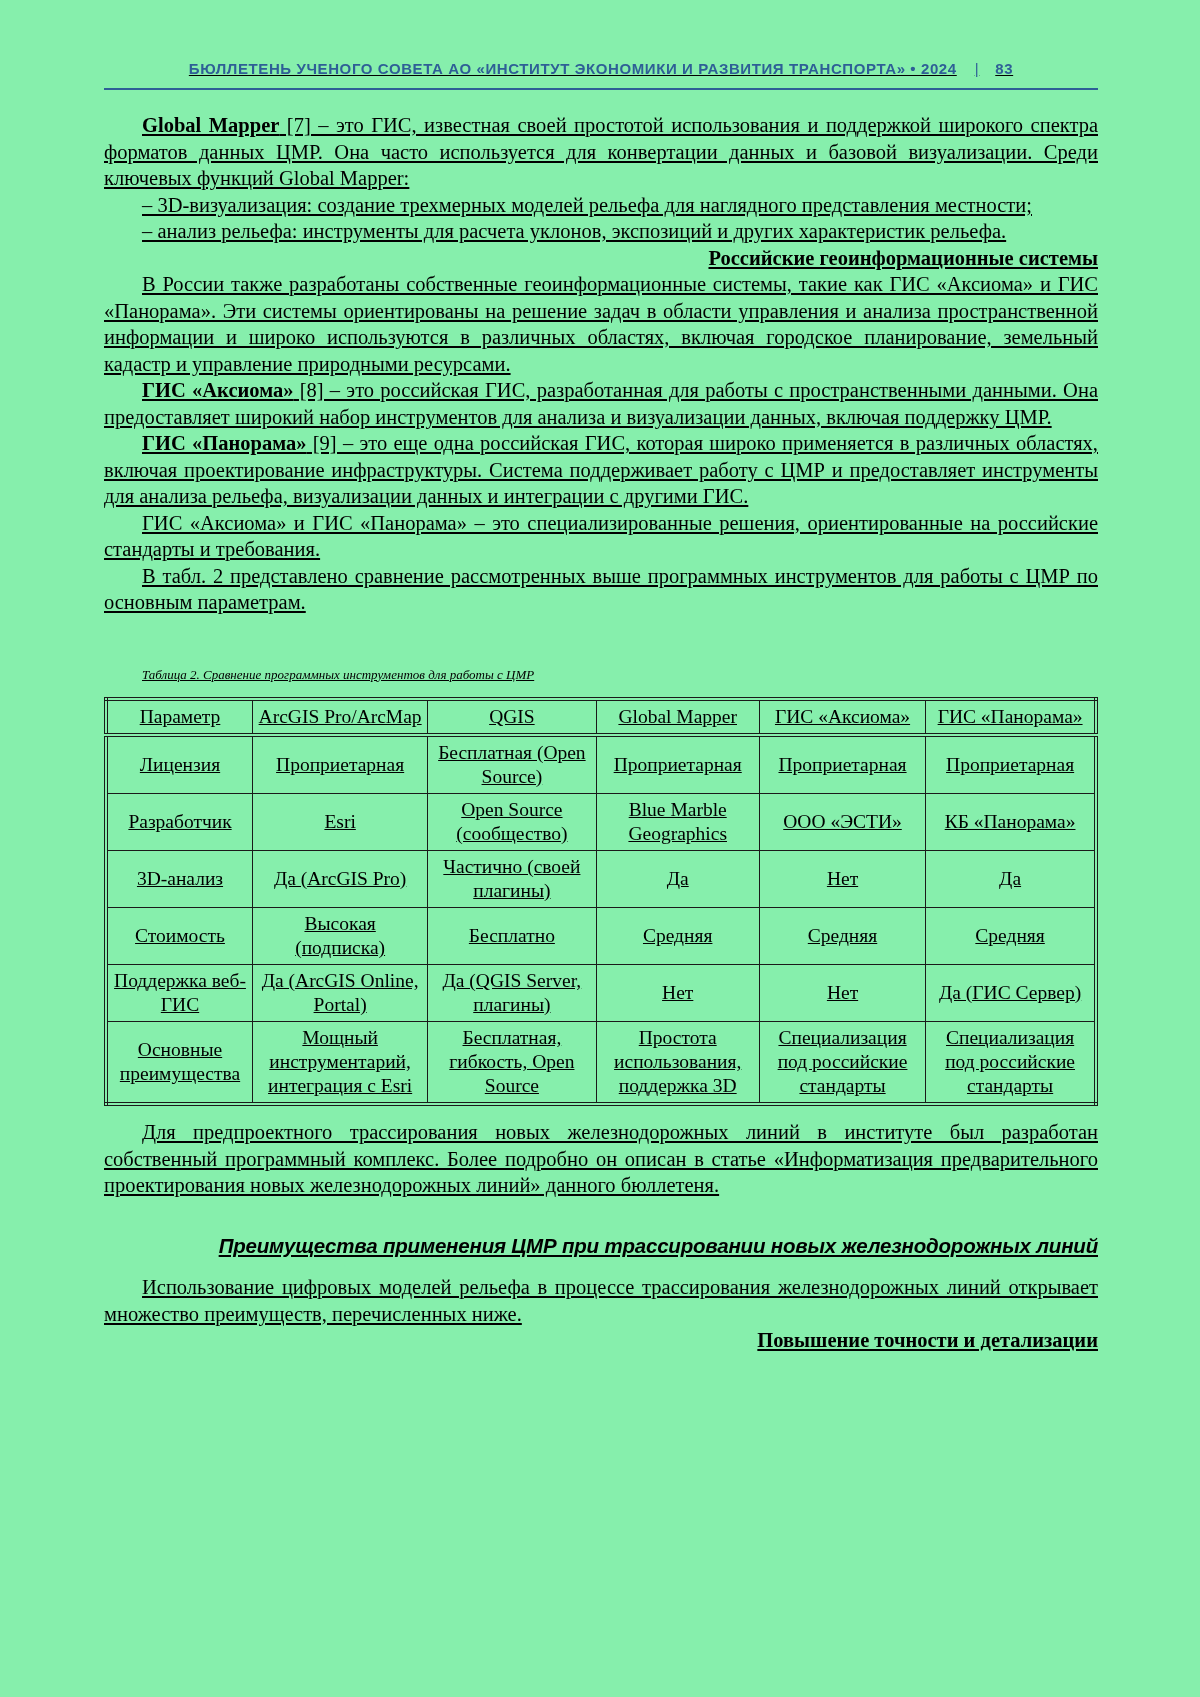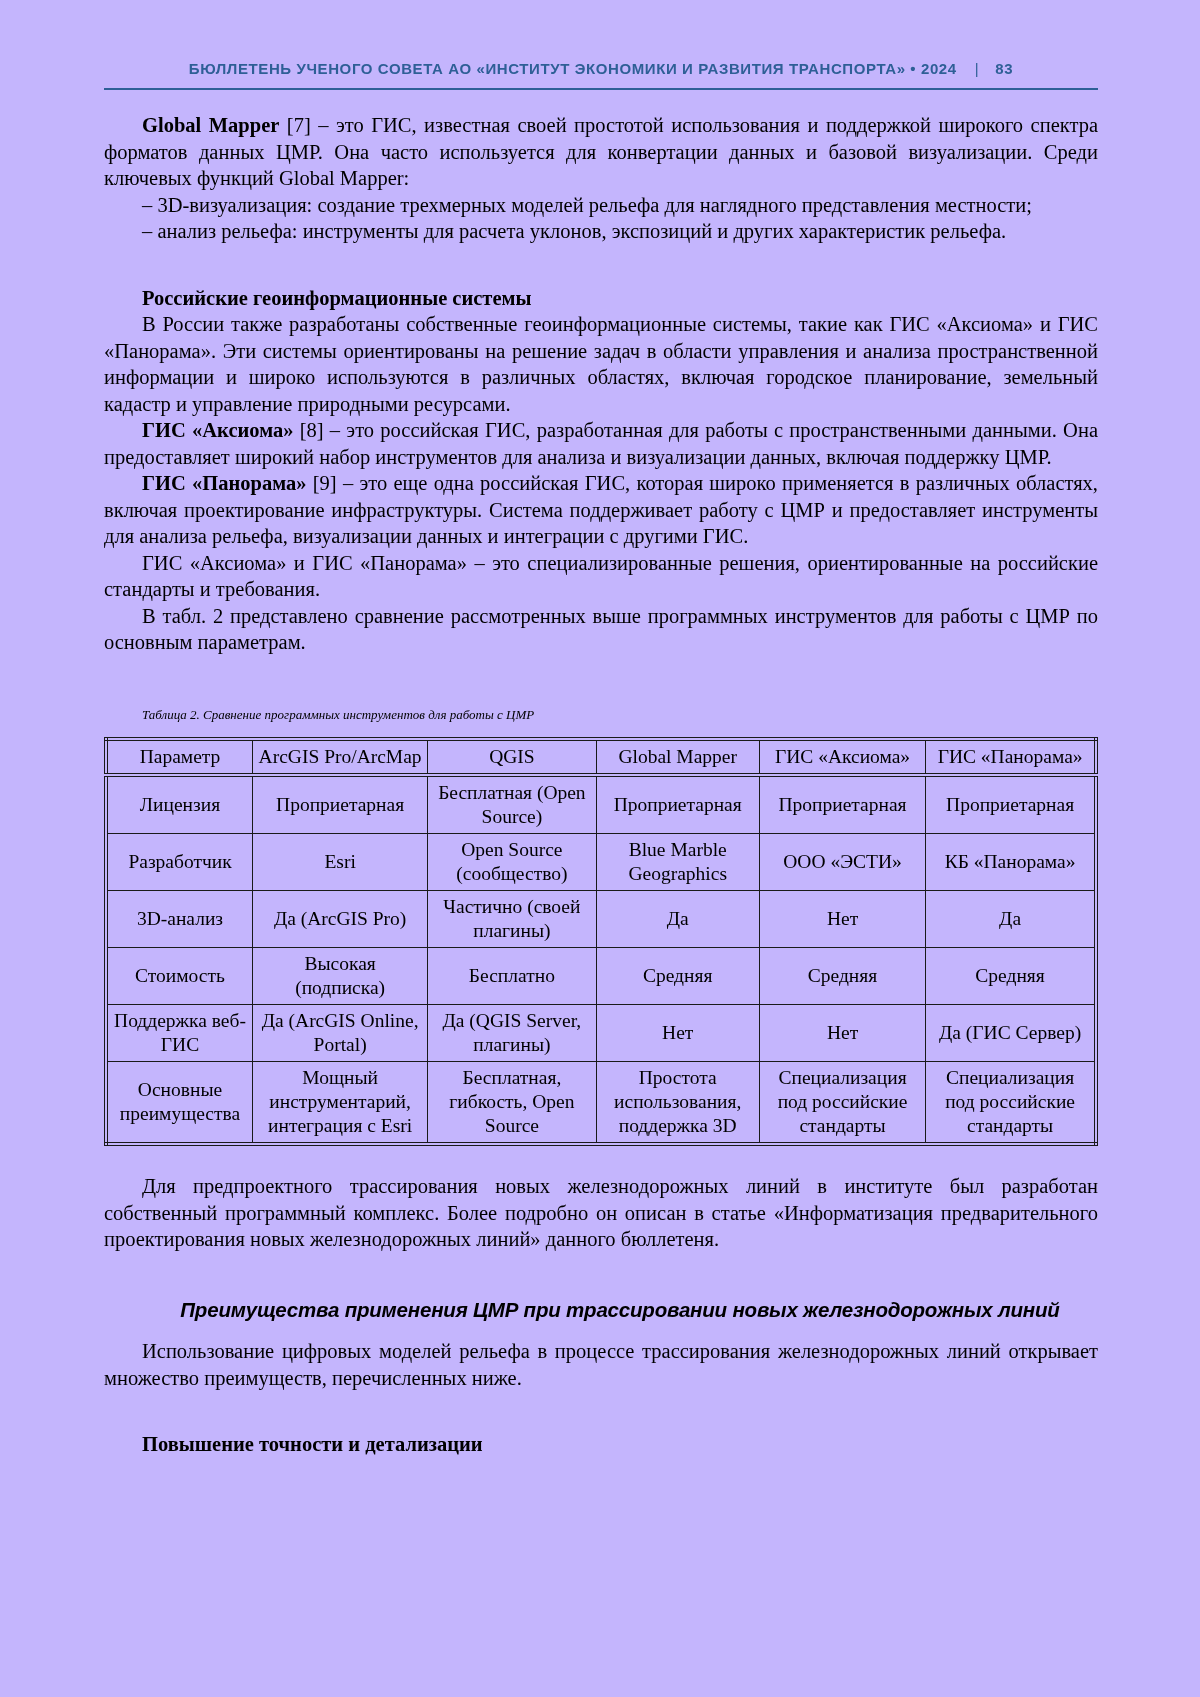"БЮЛЛЕТЕНЬ УЧЕНОГО СОВЕТА АО «ИНСТИТУТ" .page { background: #c4b5fd -> #86efac; text-decoration: none -> underline }
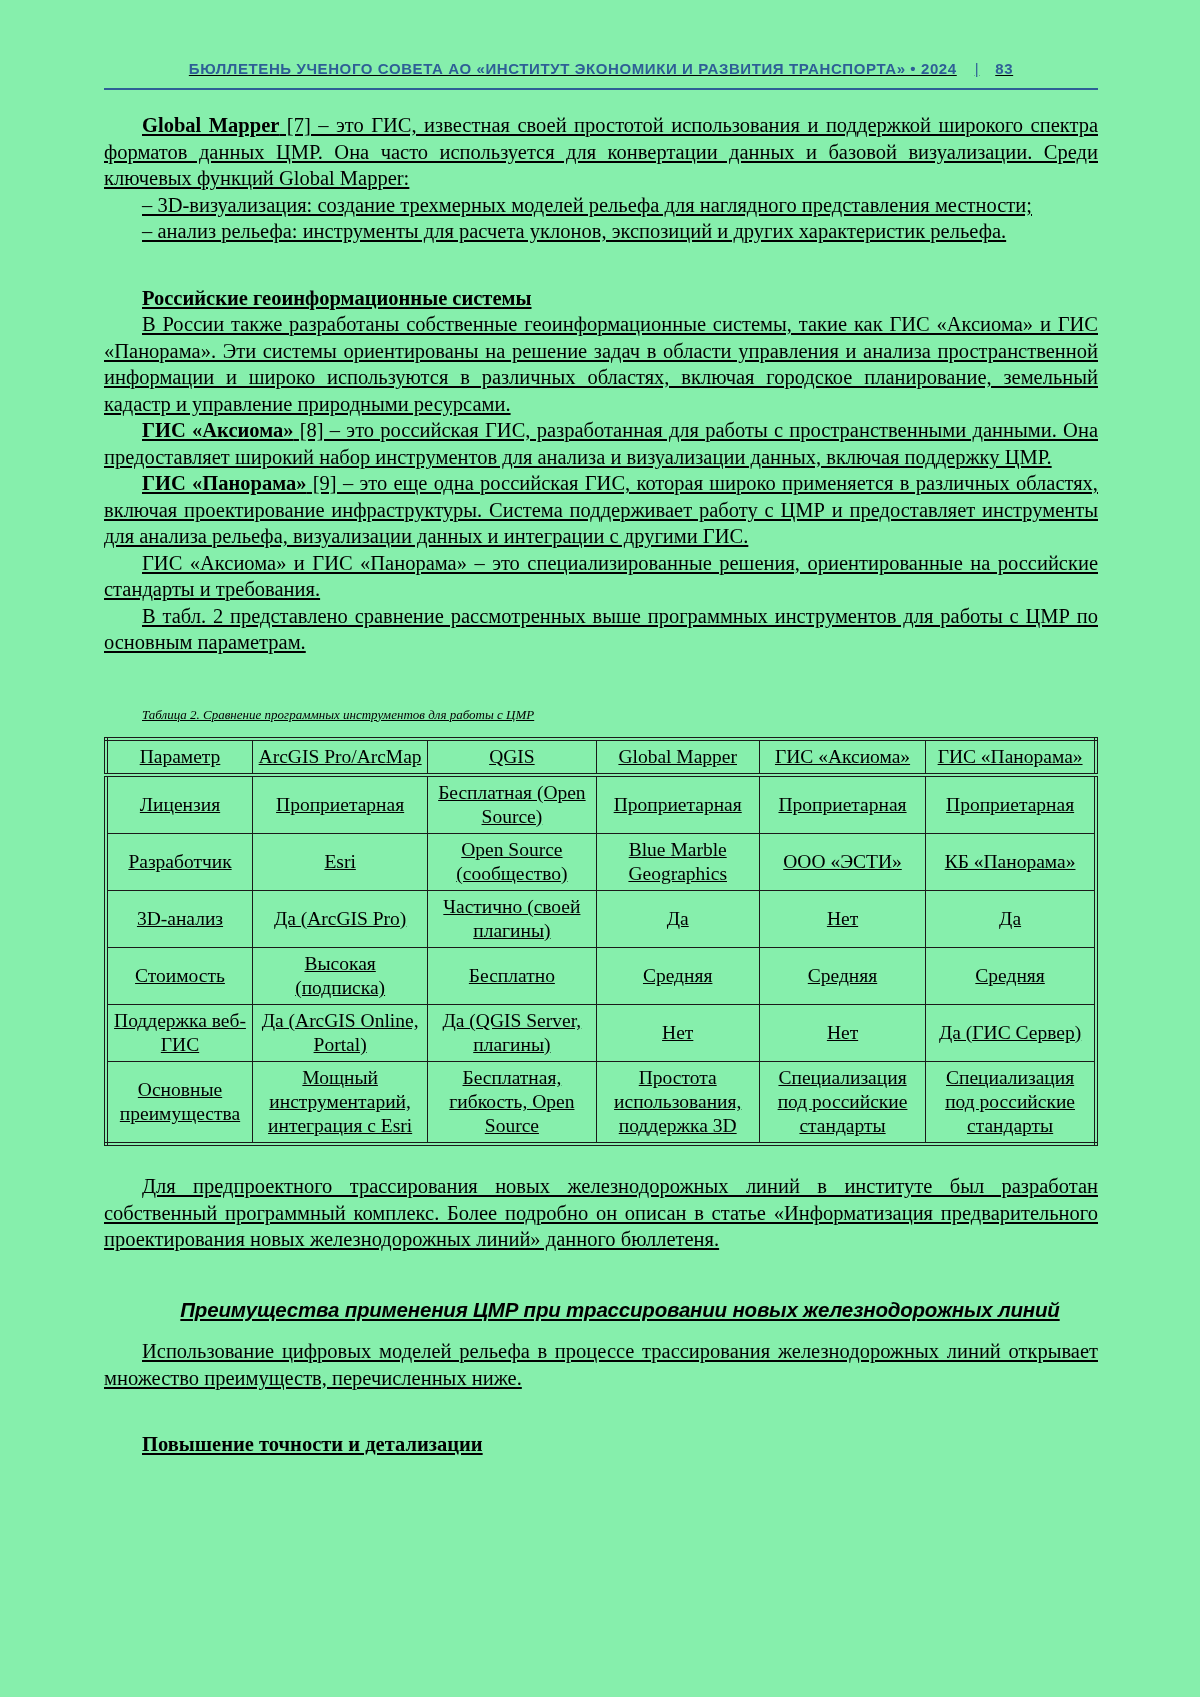"Российские геоинформационные системы" .bold-heading { margin-top: 40px -> none; text-align: left -> right }
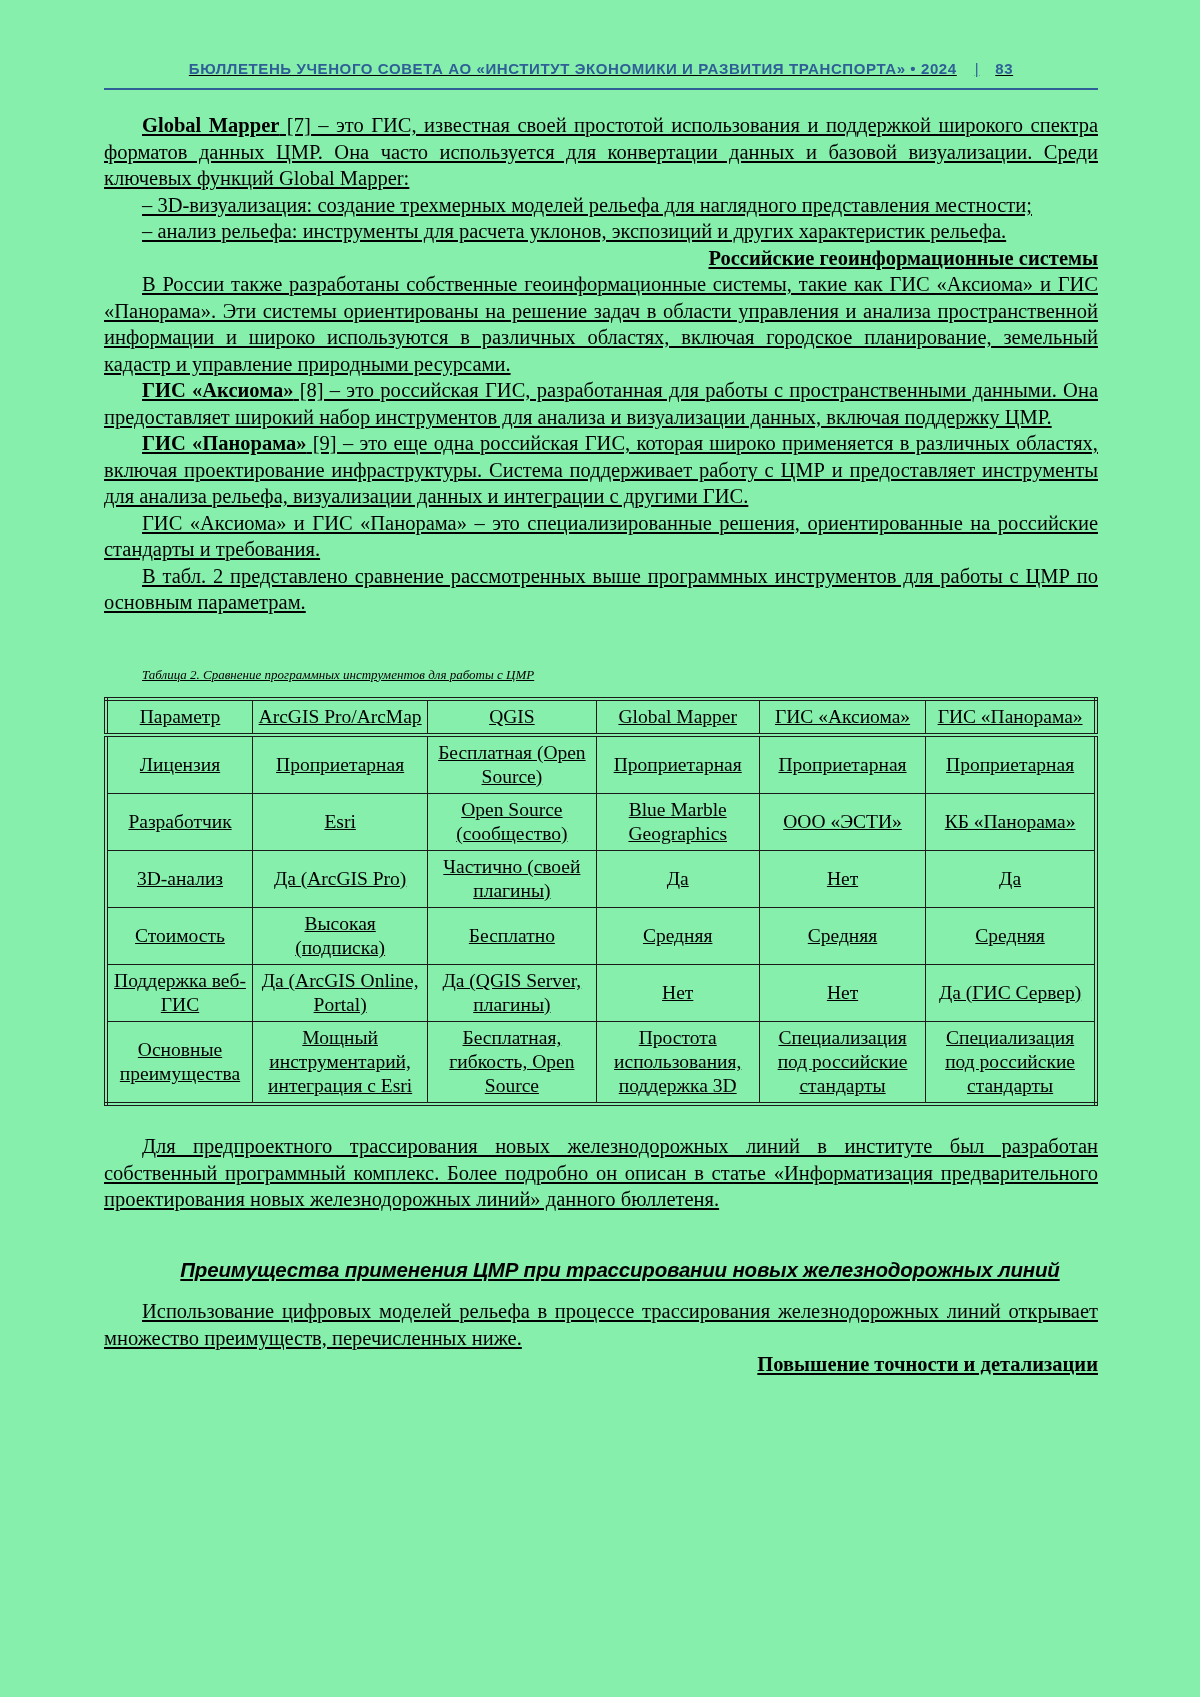"Для предпроектного трассирования новых" .after-table { margin-top: 27px -> 13px }
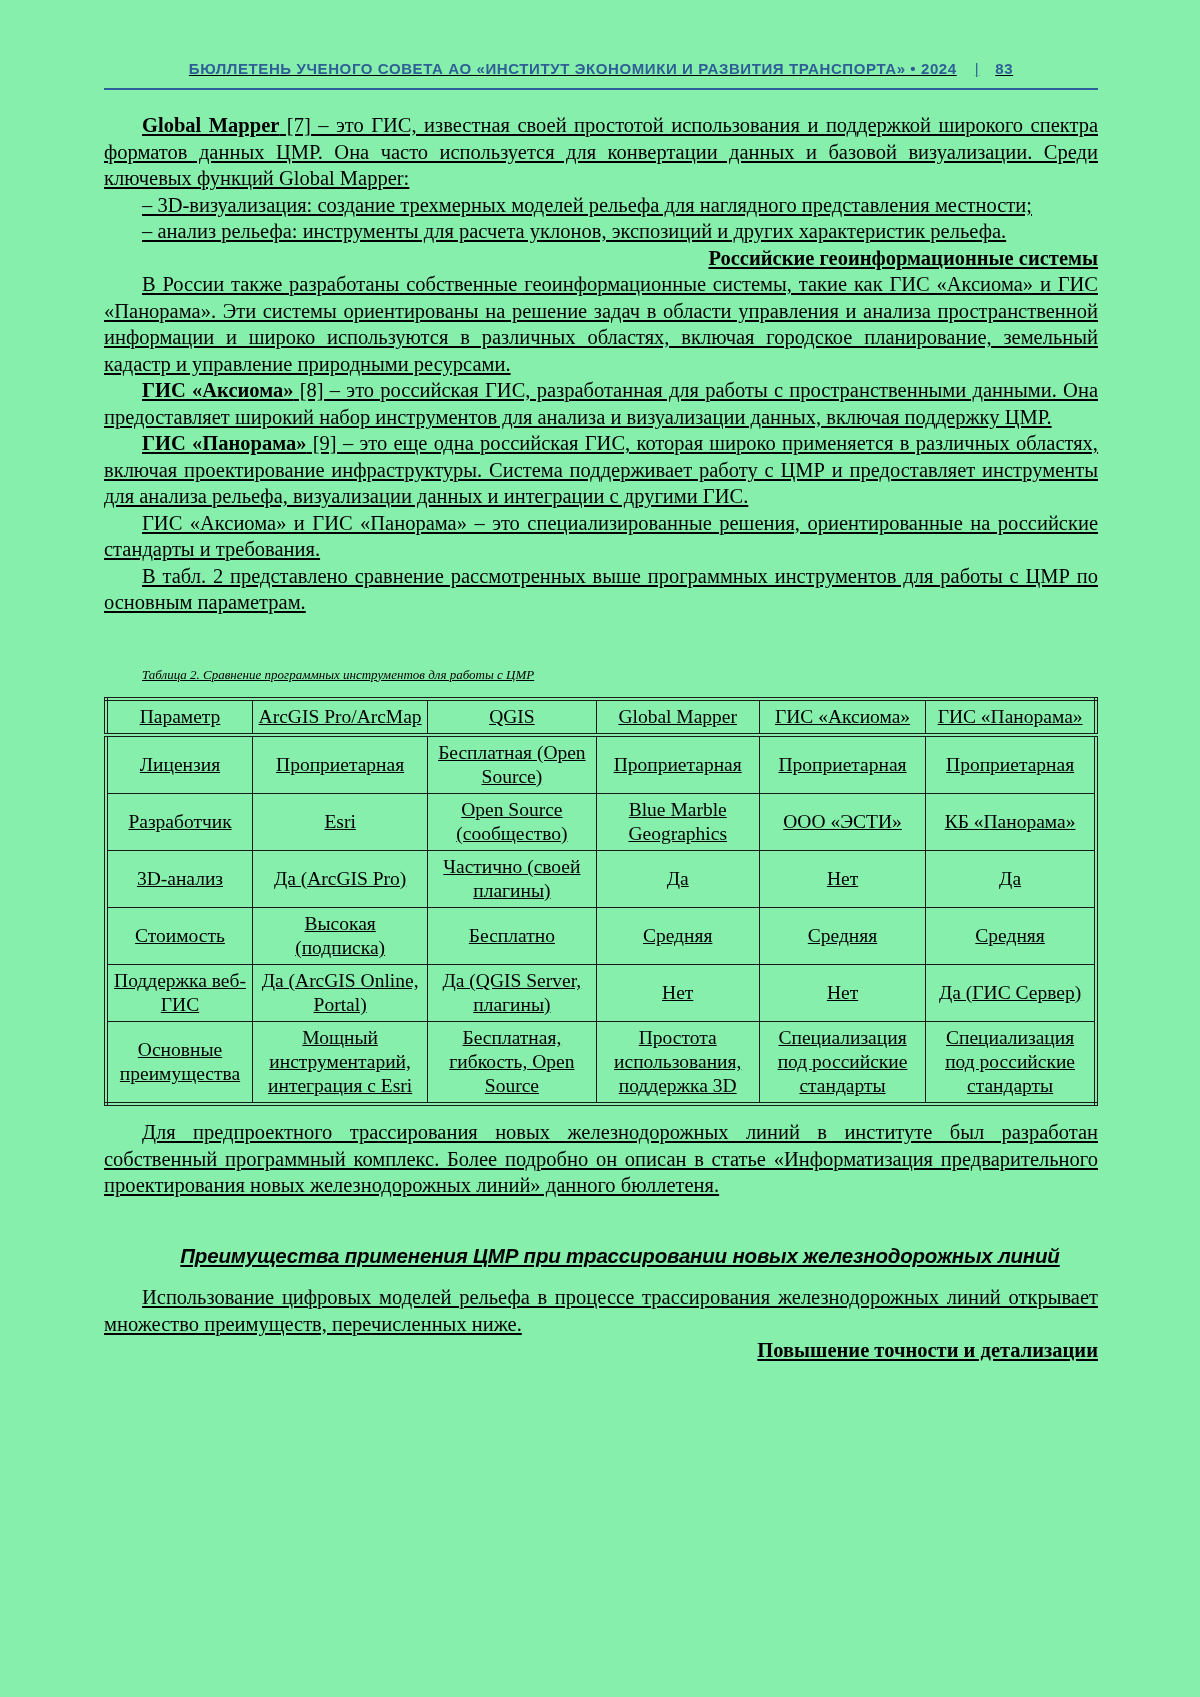"Преимущества применения ЦМР при" .section-heading { margin-top: 44px -> 34px; text-align: center -> right }
